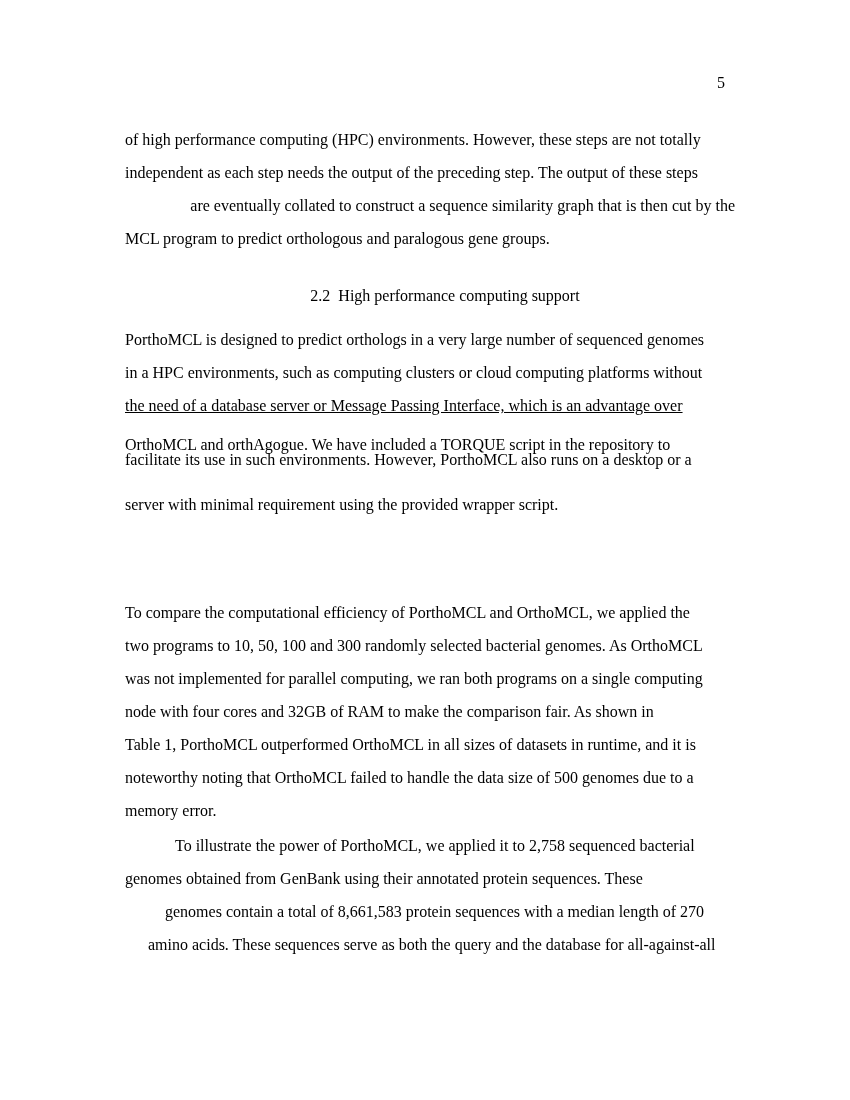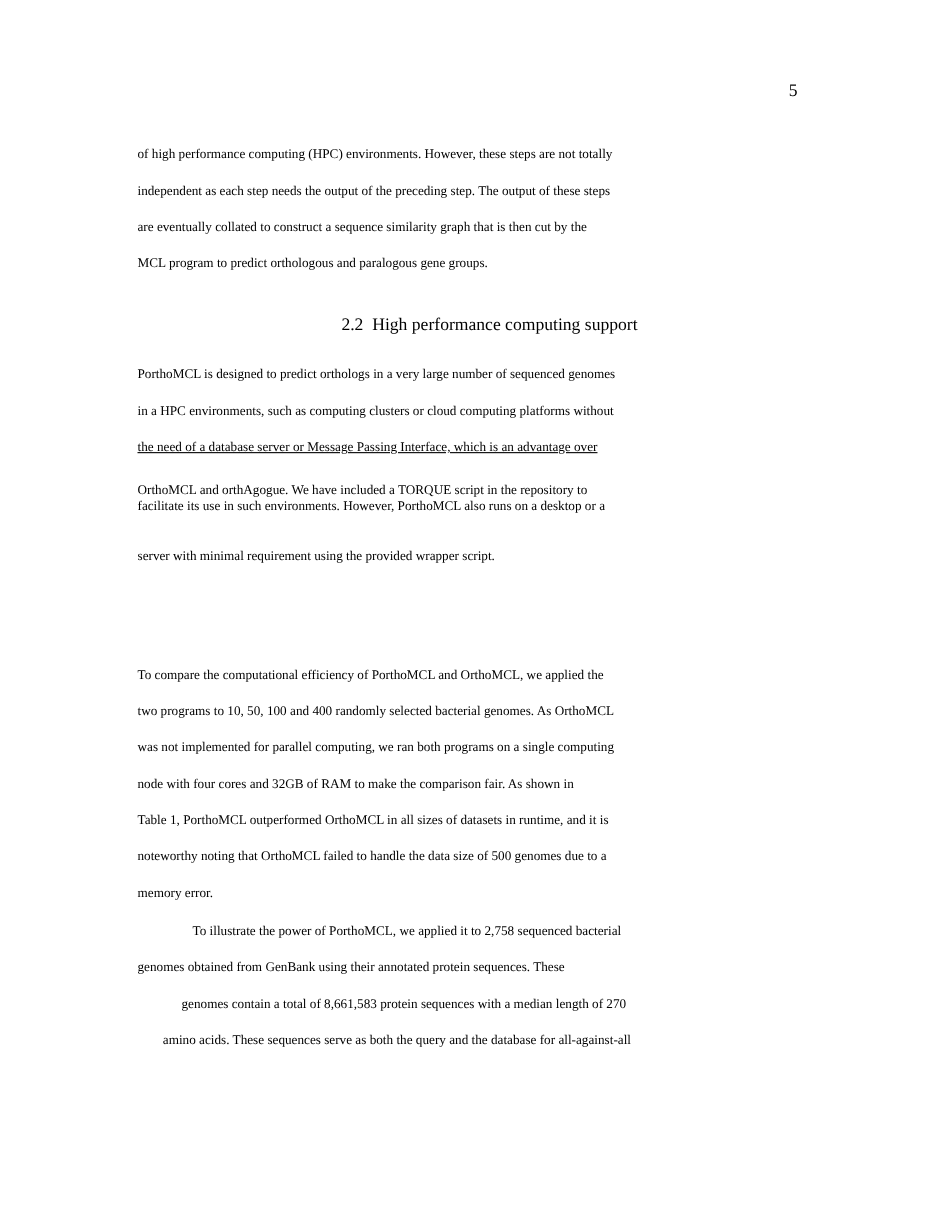"of high performance computing (HPC)" .line { font-size: 12px -> 16px }
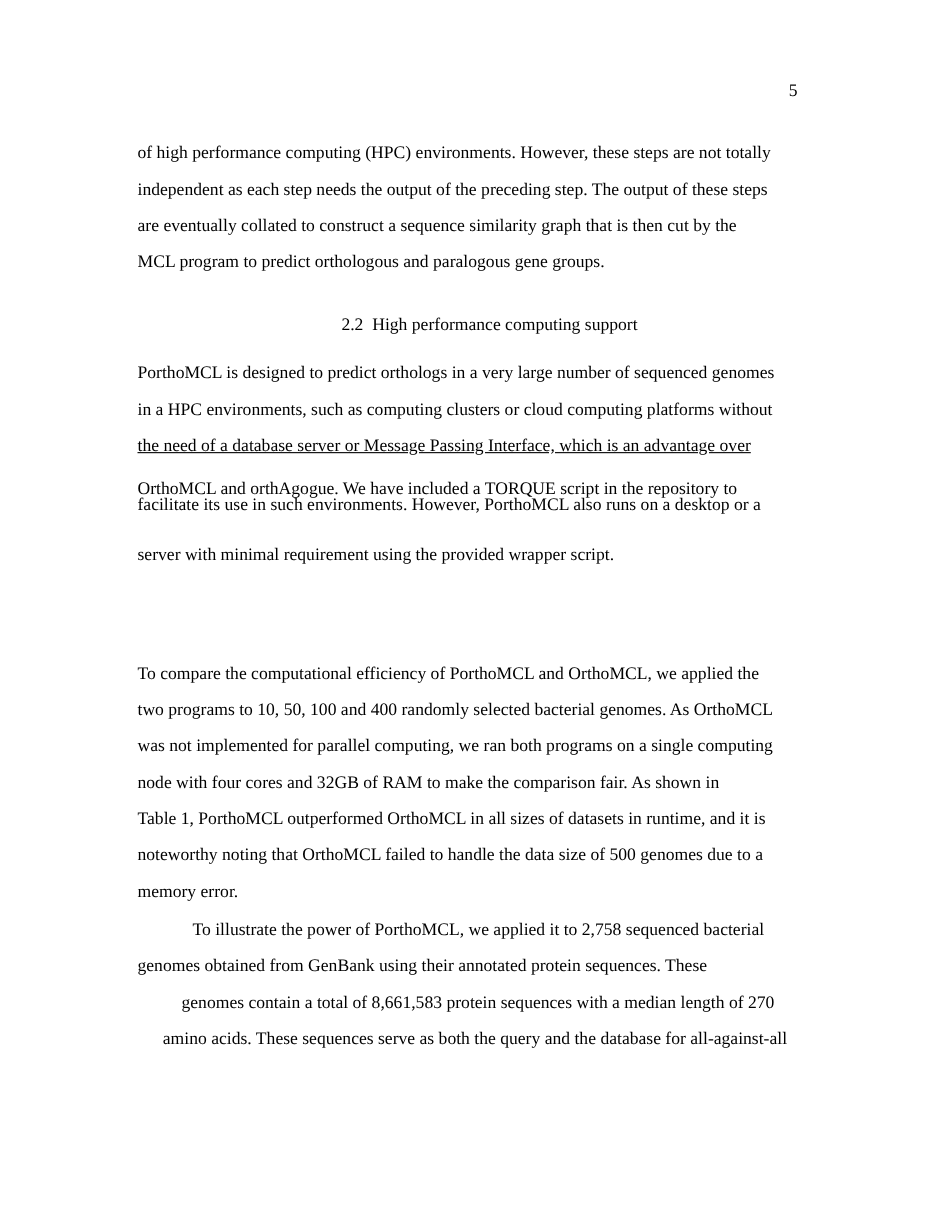"are eventually collated to construct" div.line { text-align: none -> right }
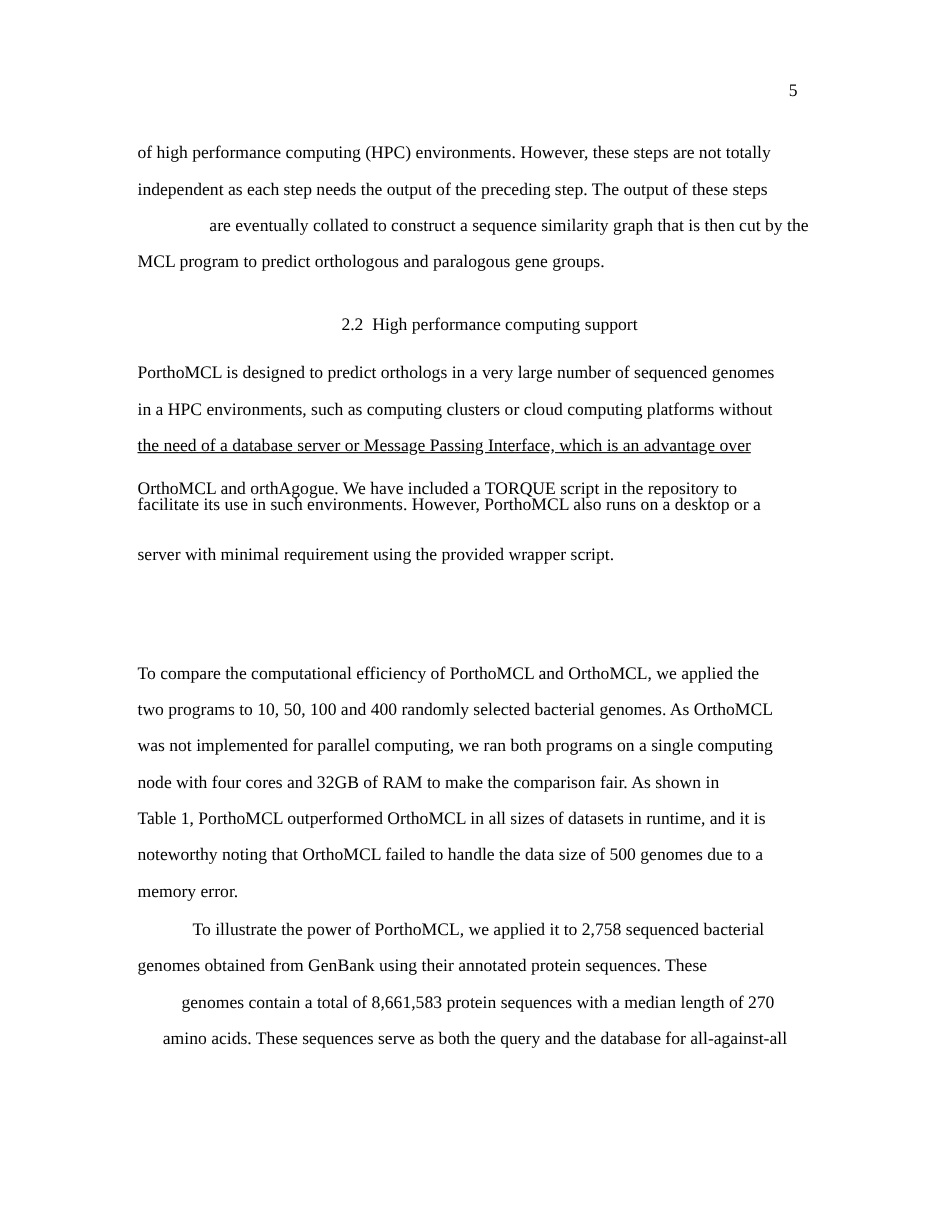"two programs to 10, 50," div.line { text: 400 -> 300 }
